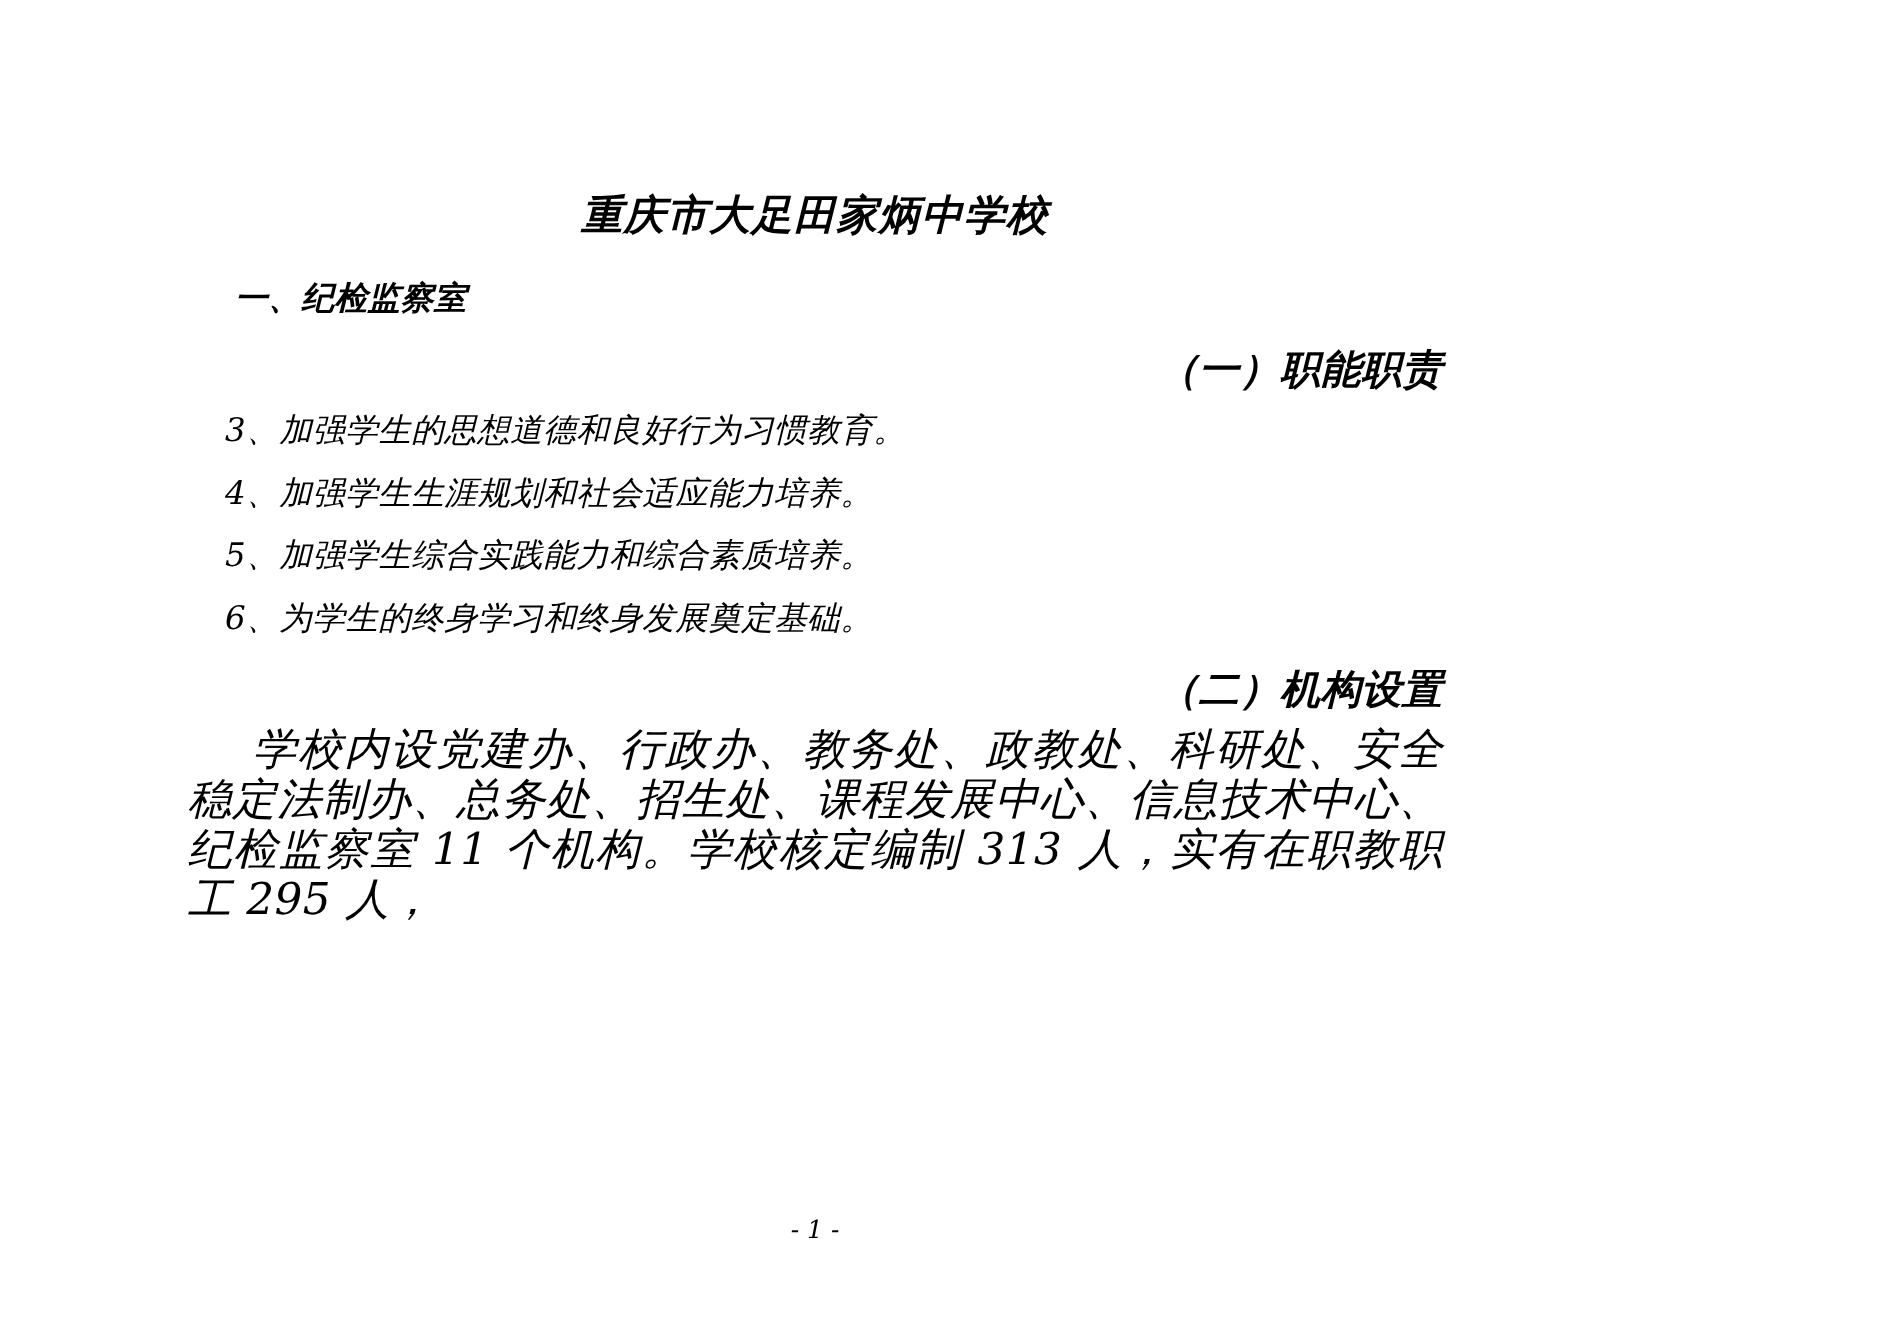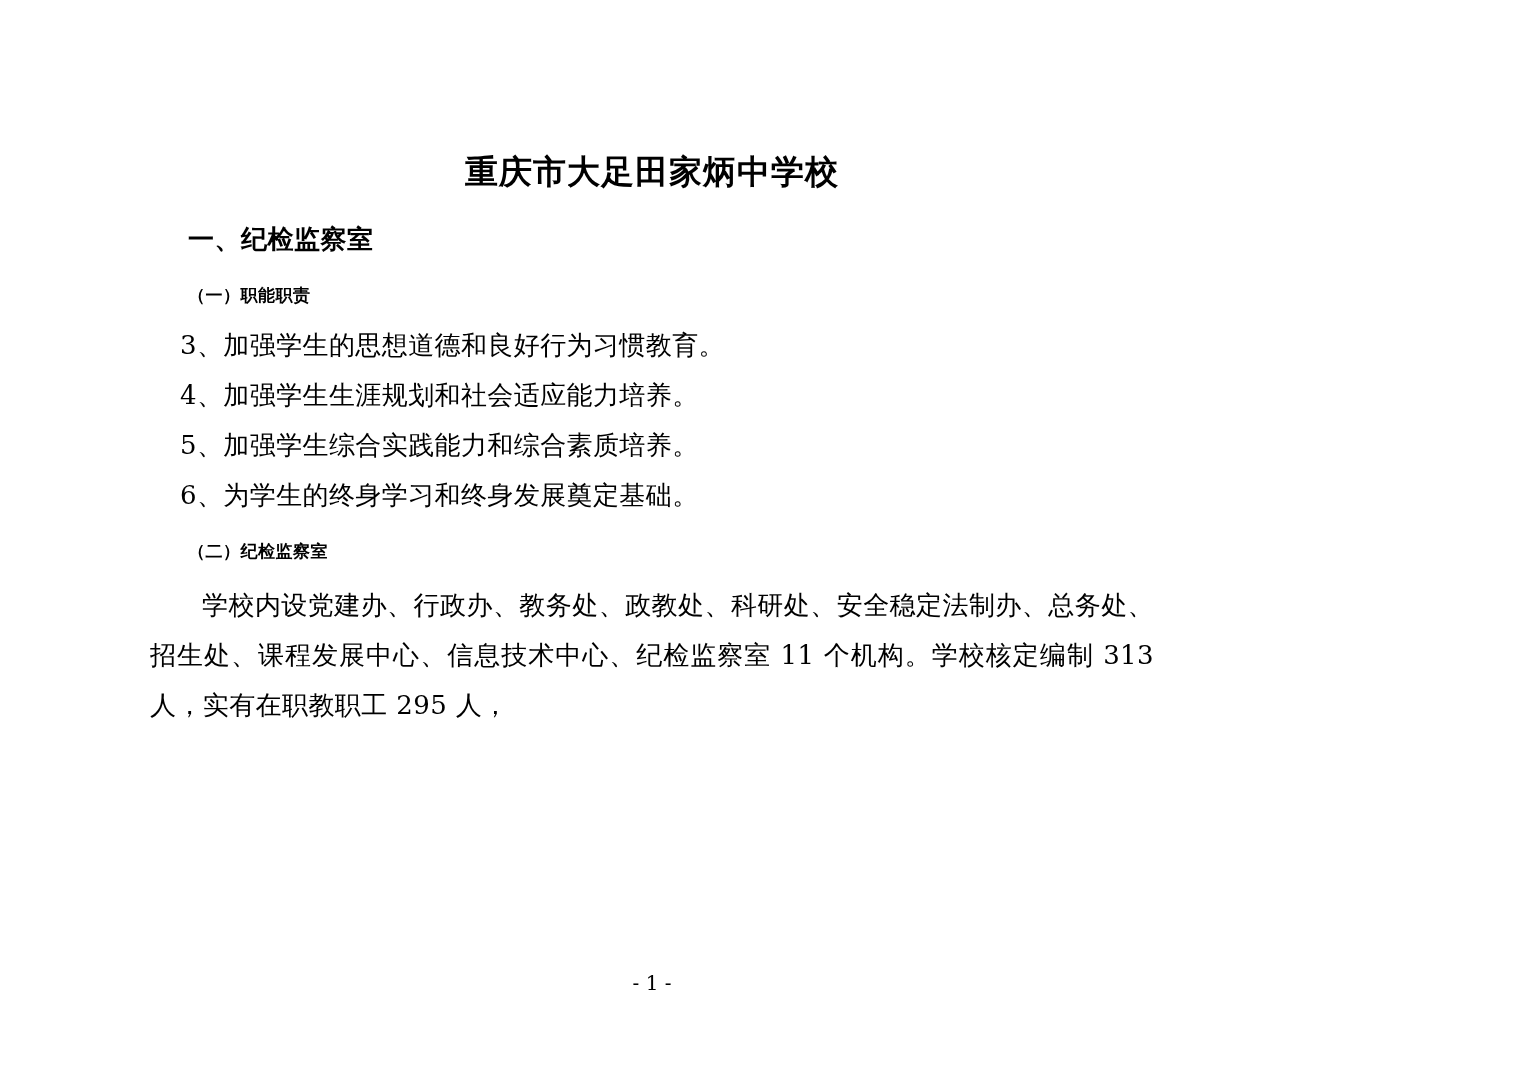"重庆市大足田家炳中学校" .page { font-style: none -> italic }
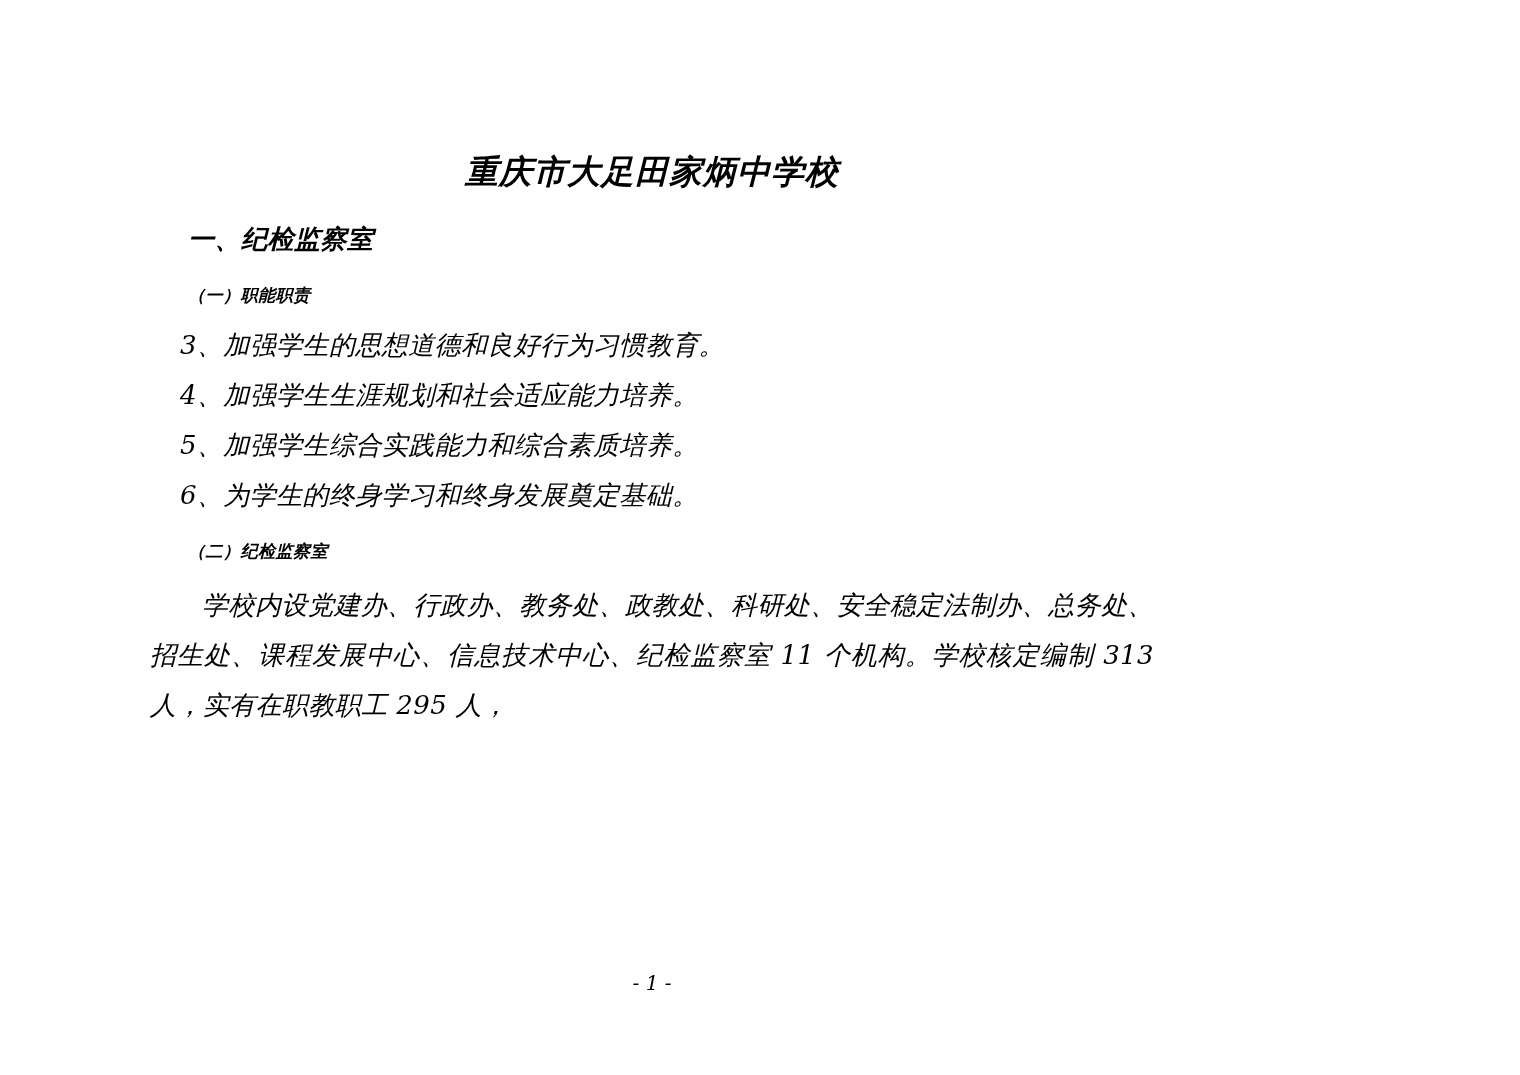"（一）职能职责" .sub-heading { font-size: 17px -> 32px; text-align: none -> right }
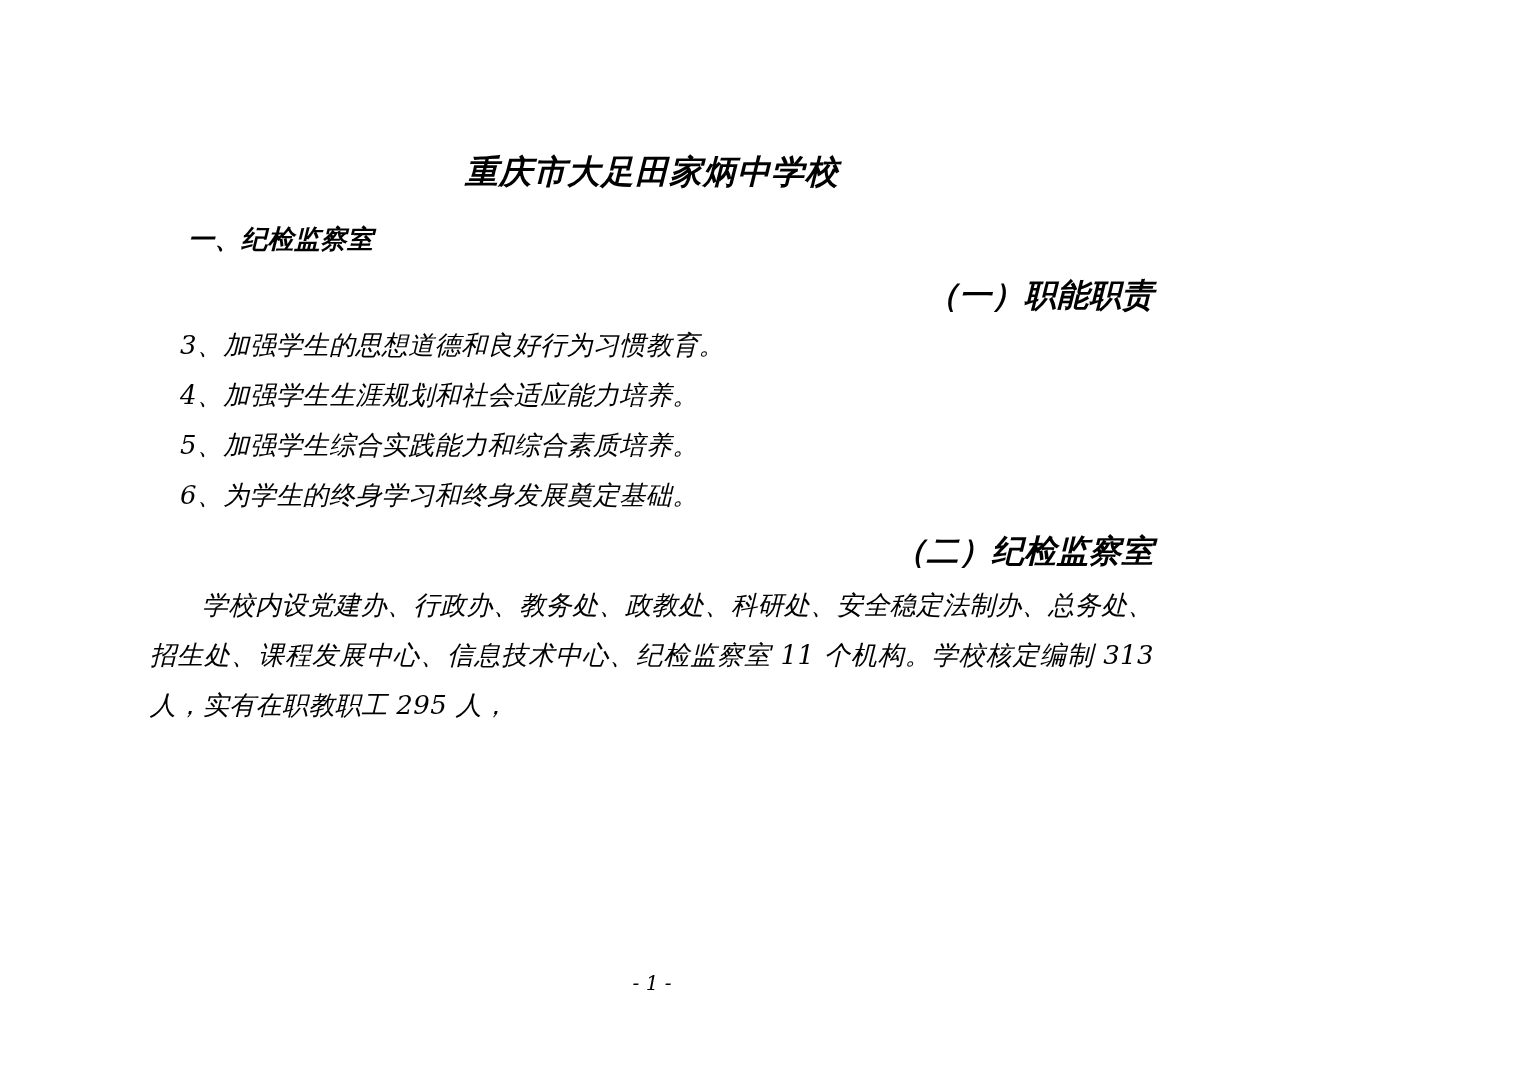"（二）纪检监察室" div.sub-heading { text: 纪检监察室 -> 机构设置 }
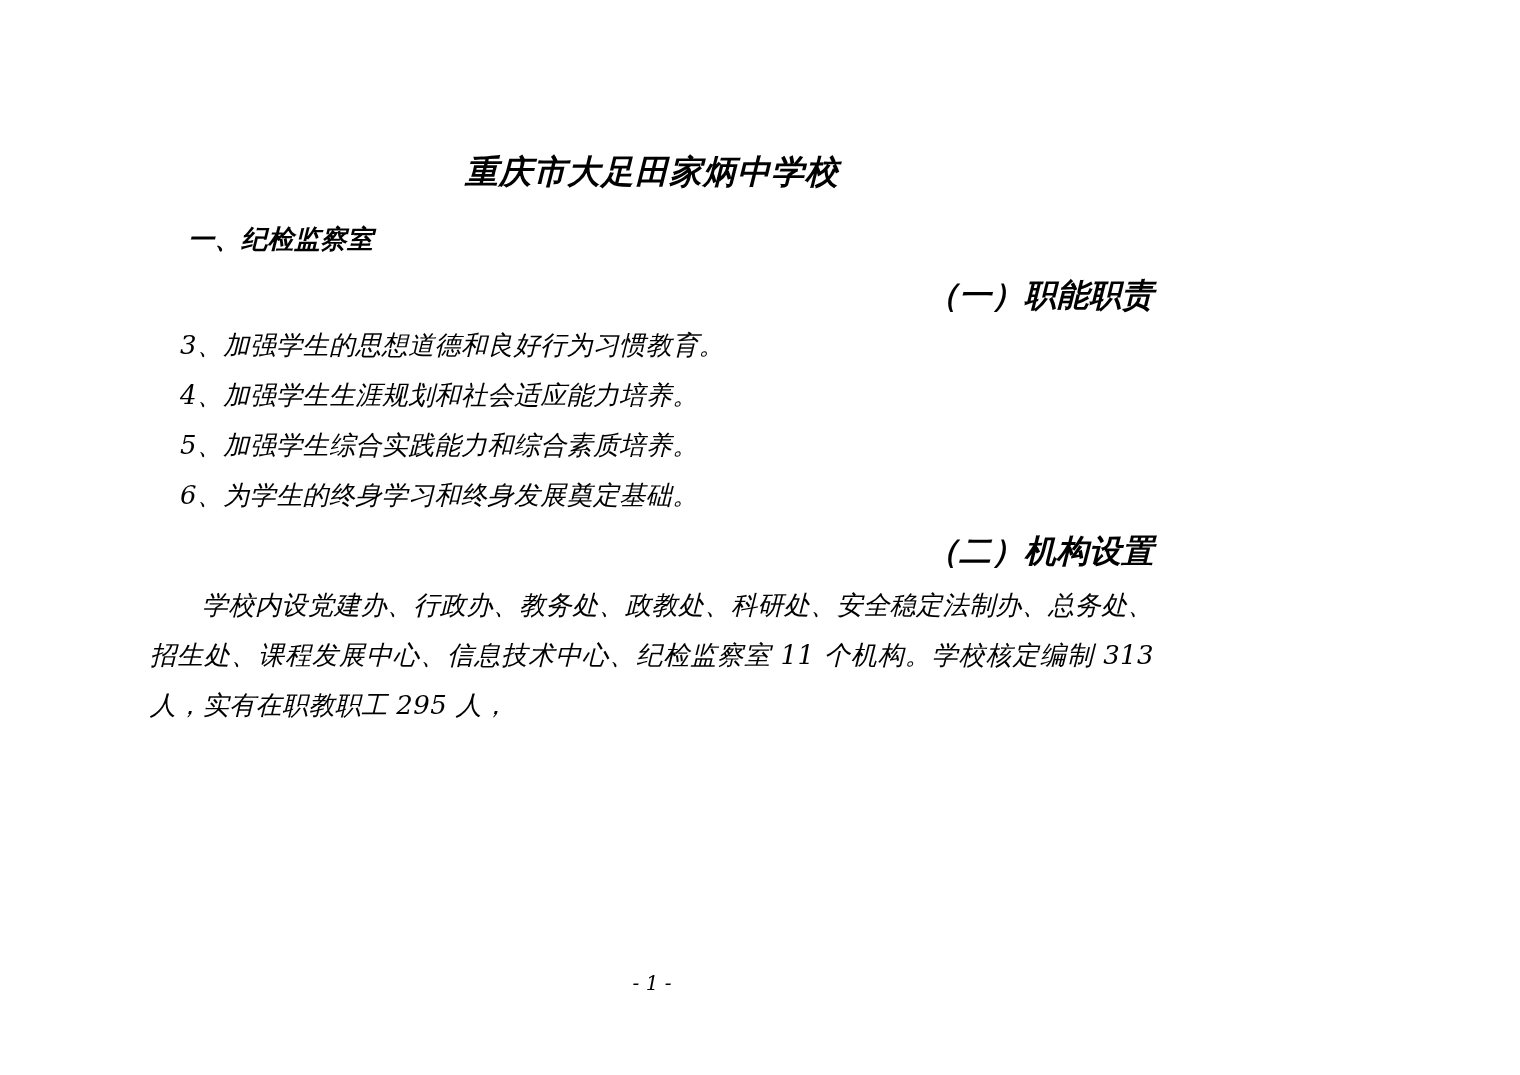"学校内设党建办、行政办、教务处、政教处、科研处、安全稳定法制办、总务处、招生处、" .body-para { font-size: 26px -> 35px; line-height: 50px -> 40px }
